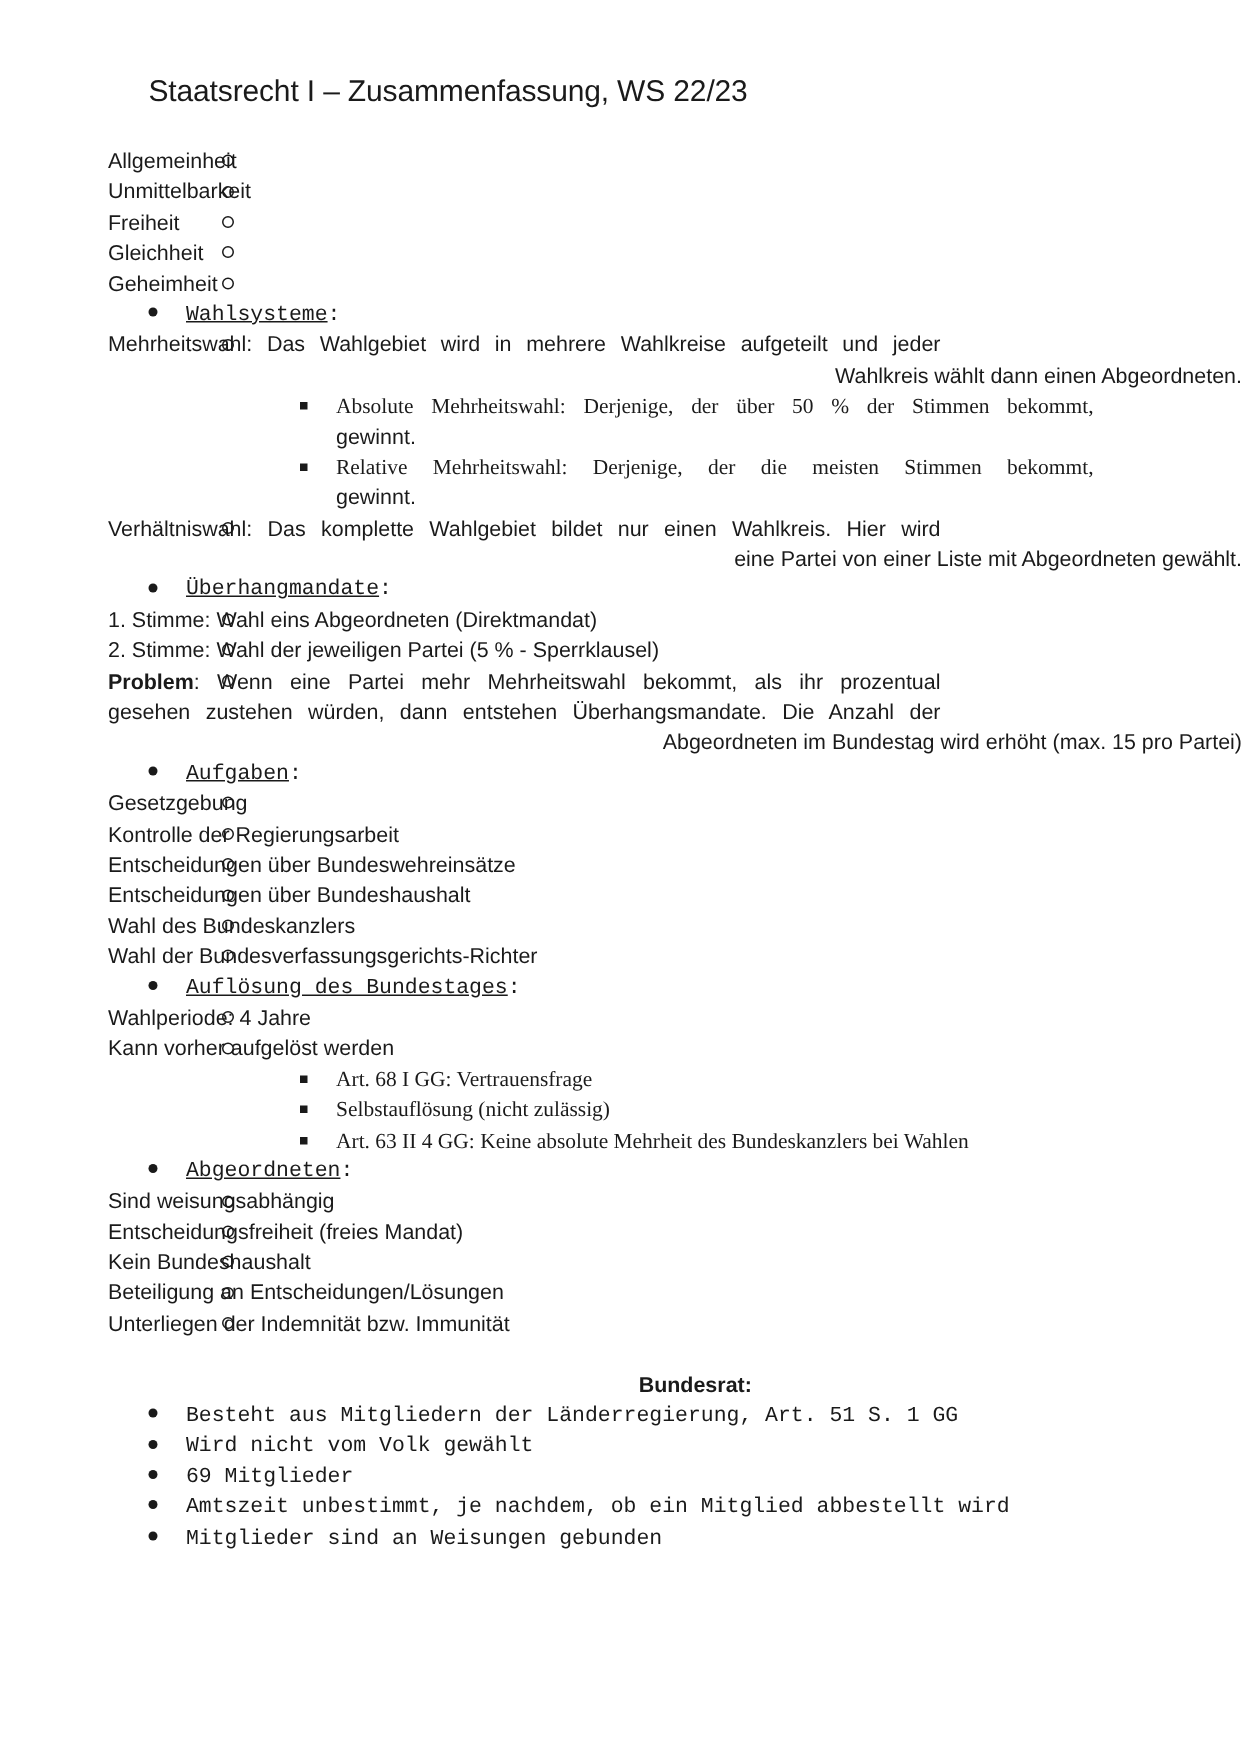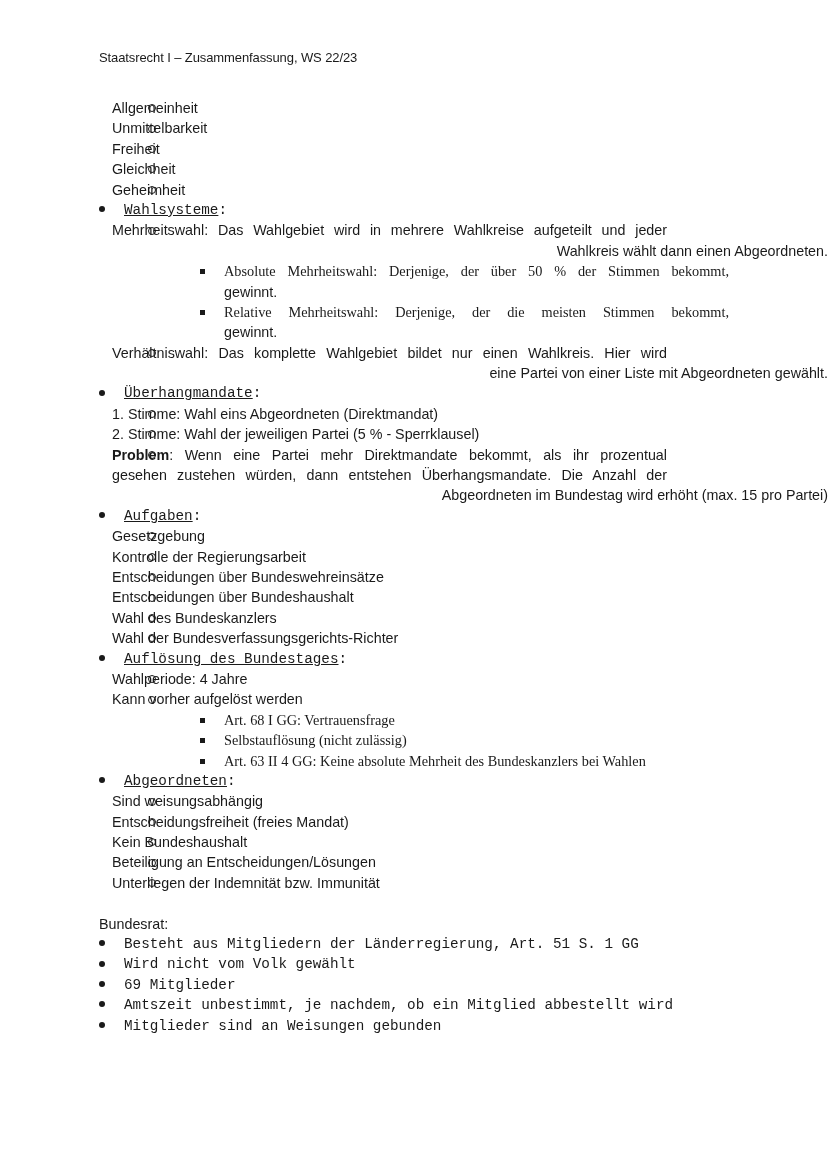"Staatsrecht I – Zusammenfassung, WS" .header { font-size: 13px -> 20px }
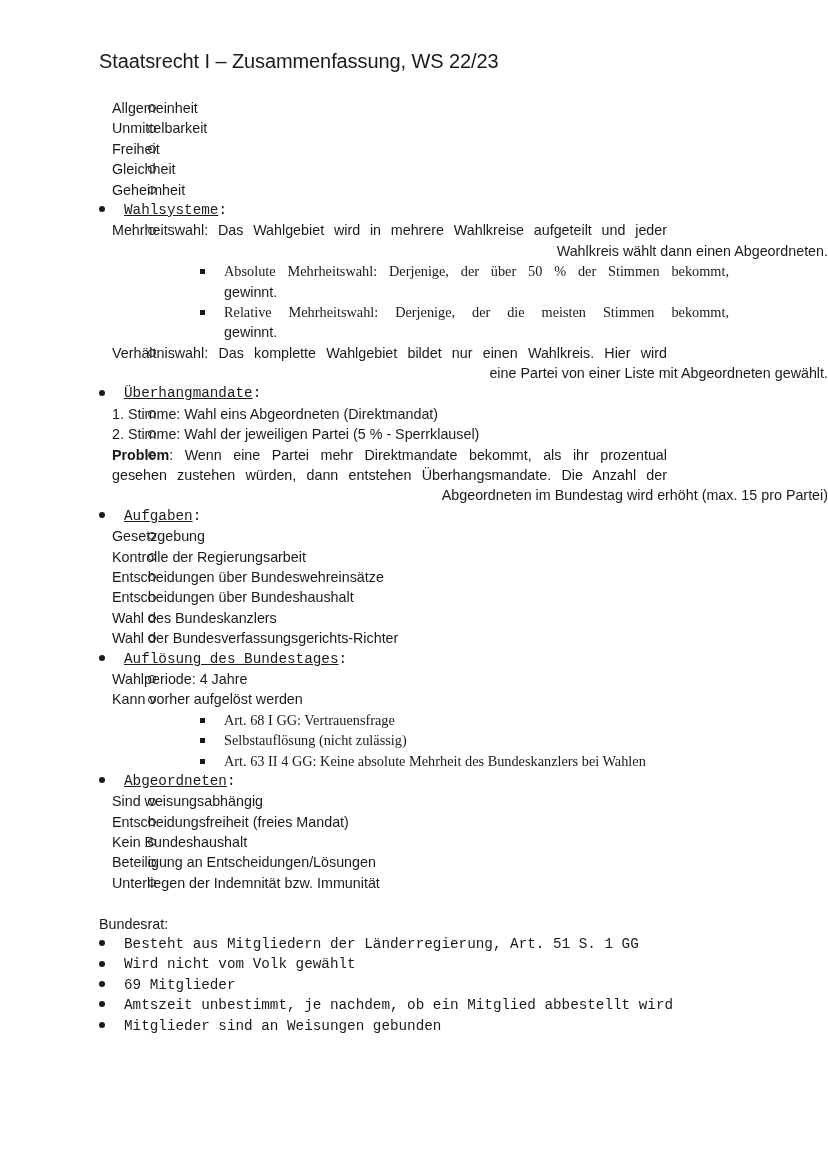"Allgemeinheit" .l2 { padding-left: 112px -> 72px }
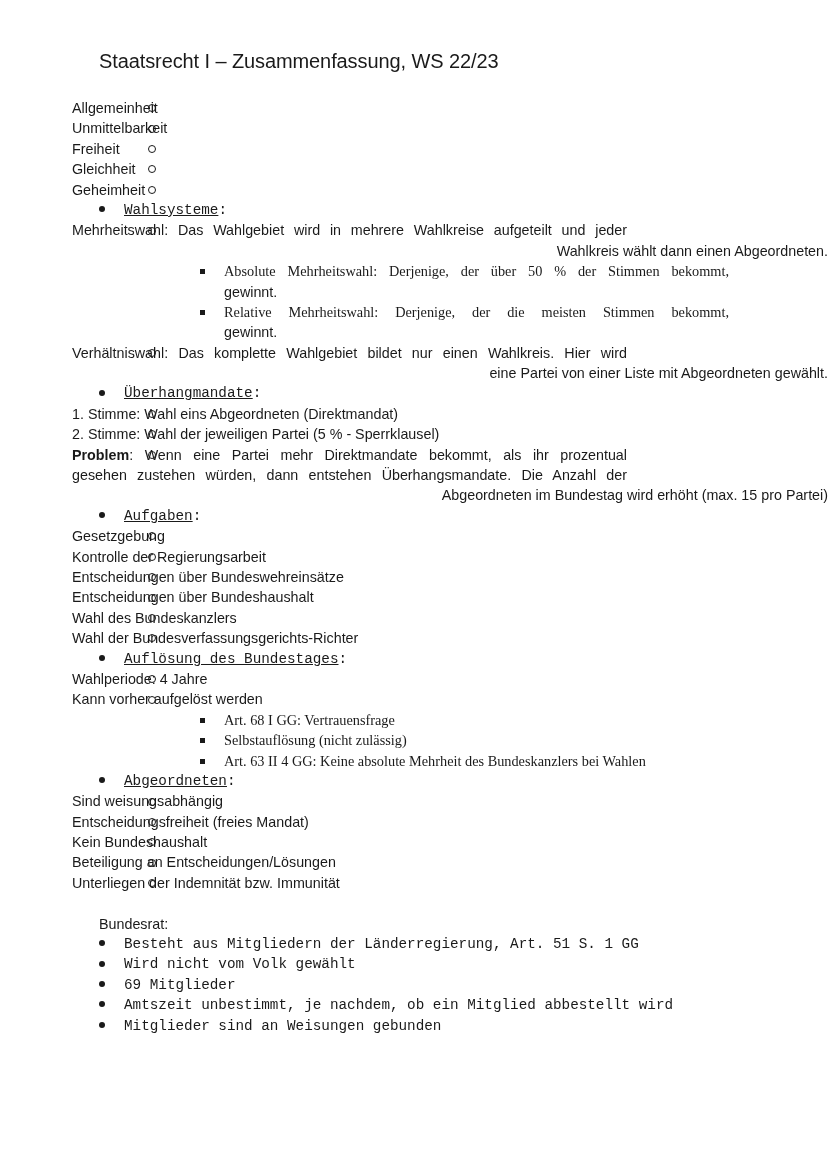": Wenn eine Partei mehr" span { text: Direktmandate -> Mehrheitswahl }
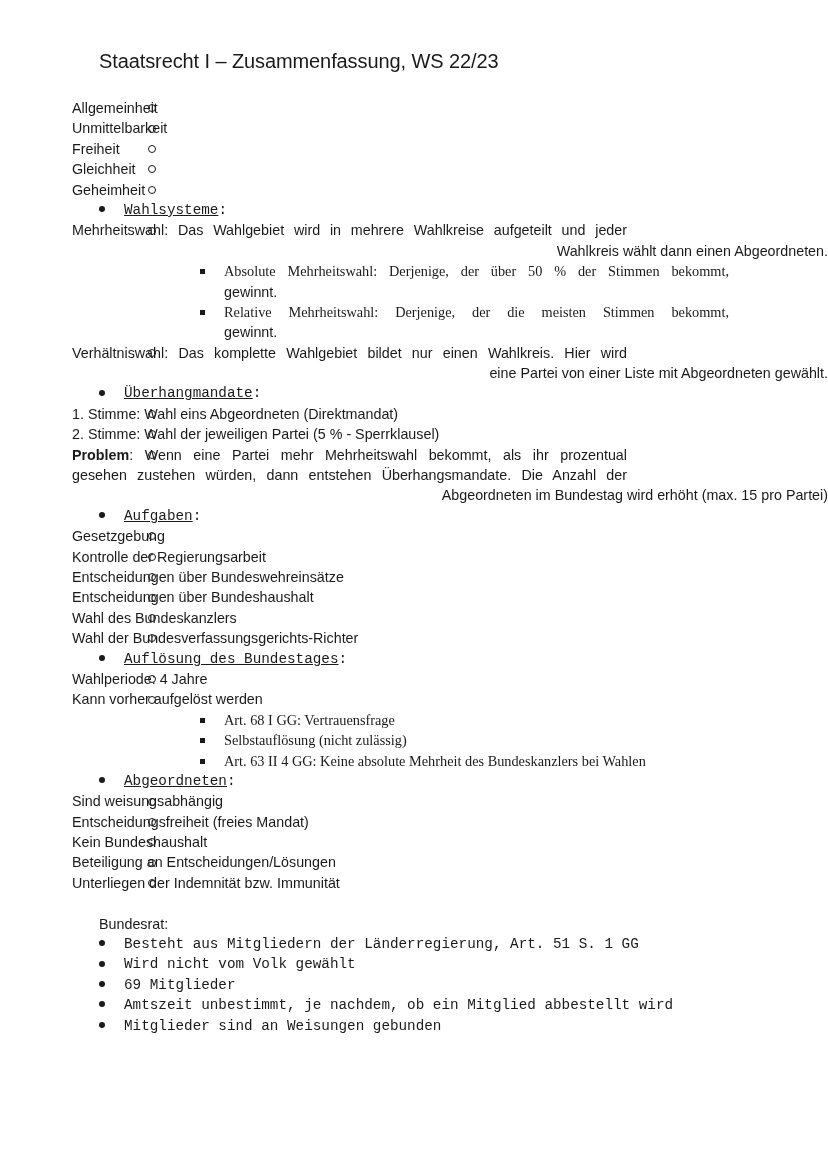"Bundesrat:" .section-title { font-weight: normal -> bold; text-align: none -> center }
